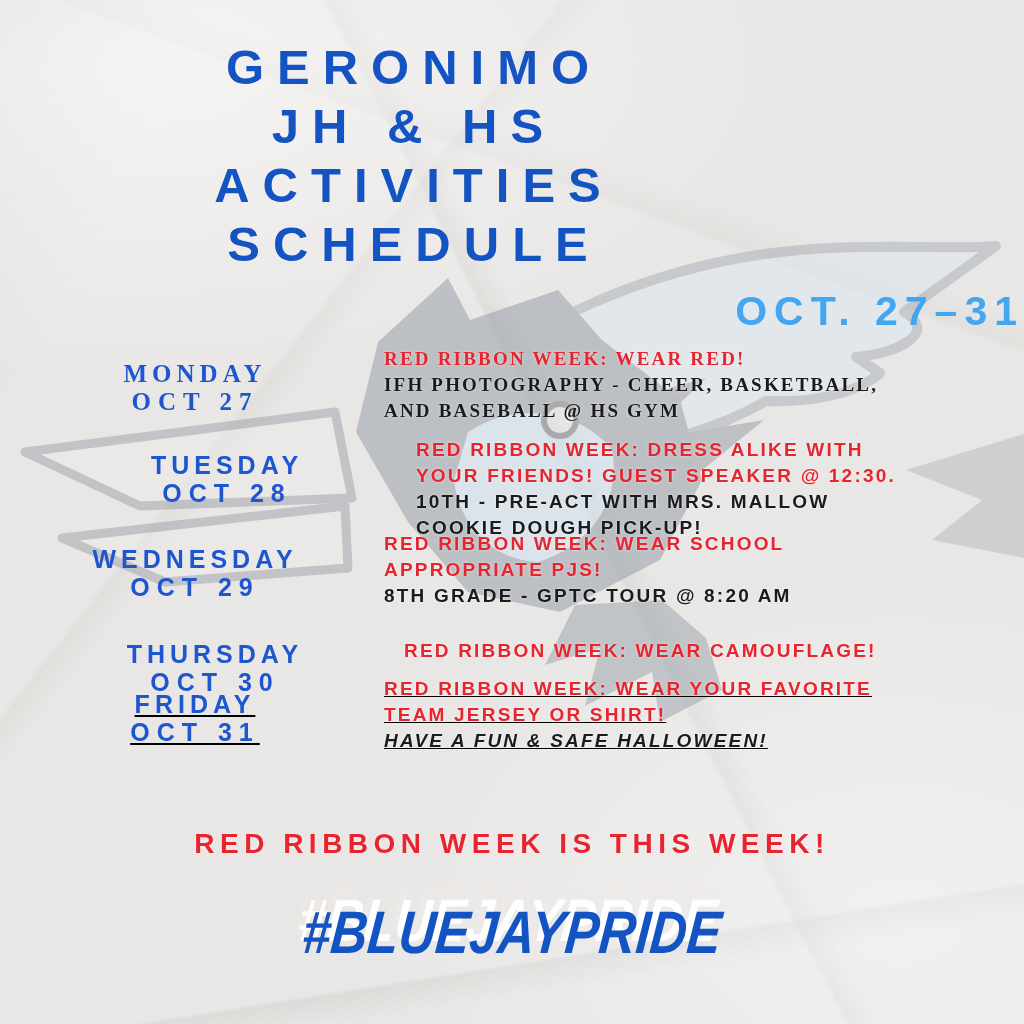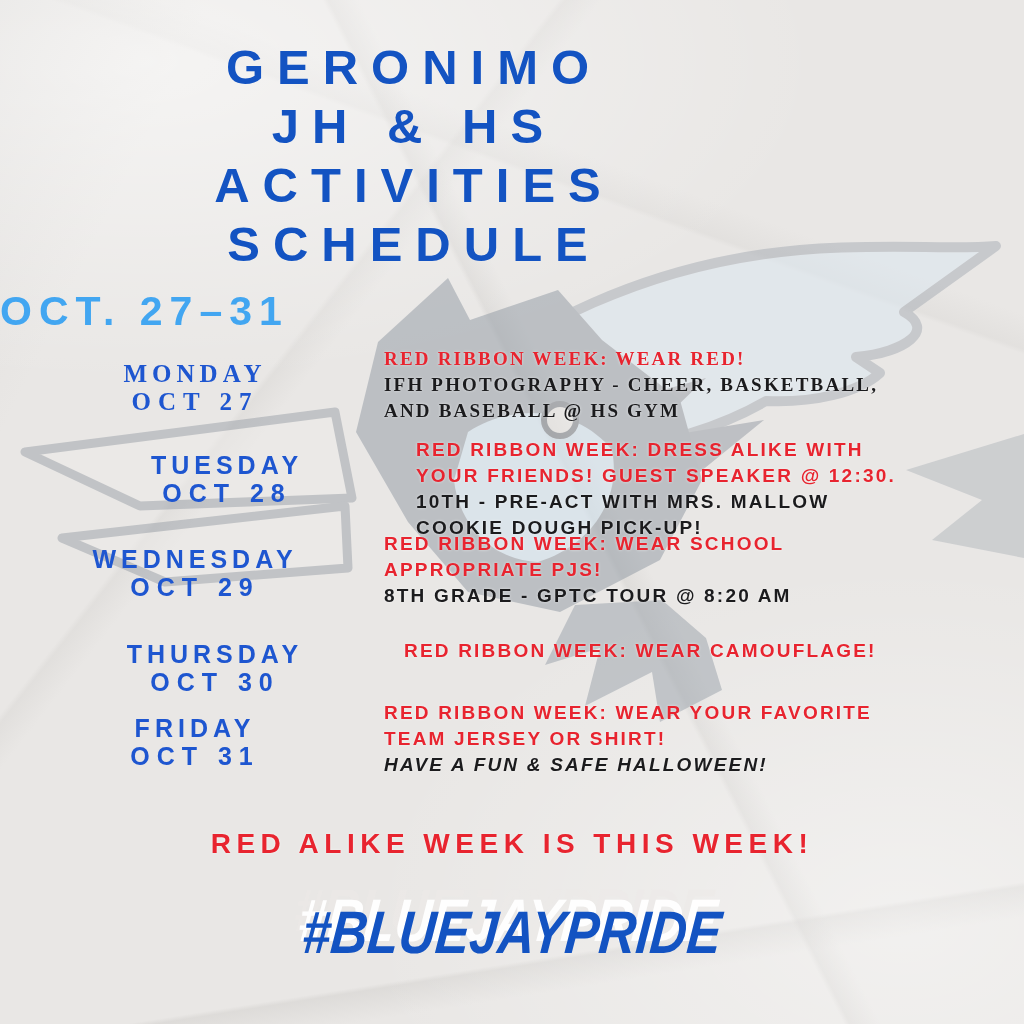"OCT. 27–31" .daterange { text-align: left -> right }
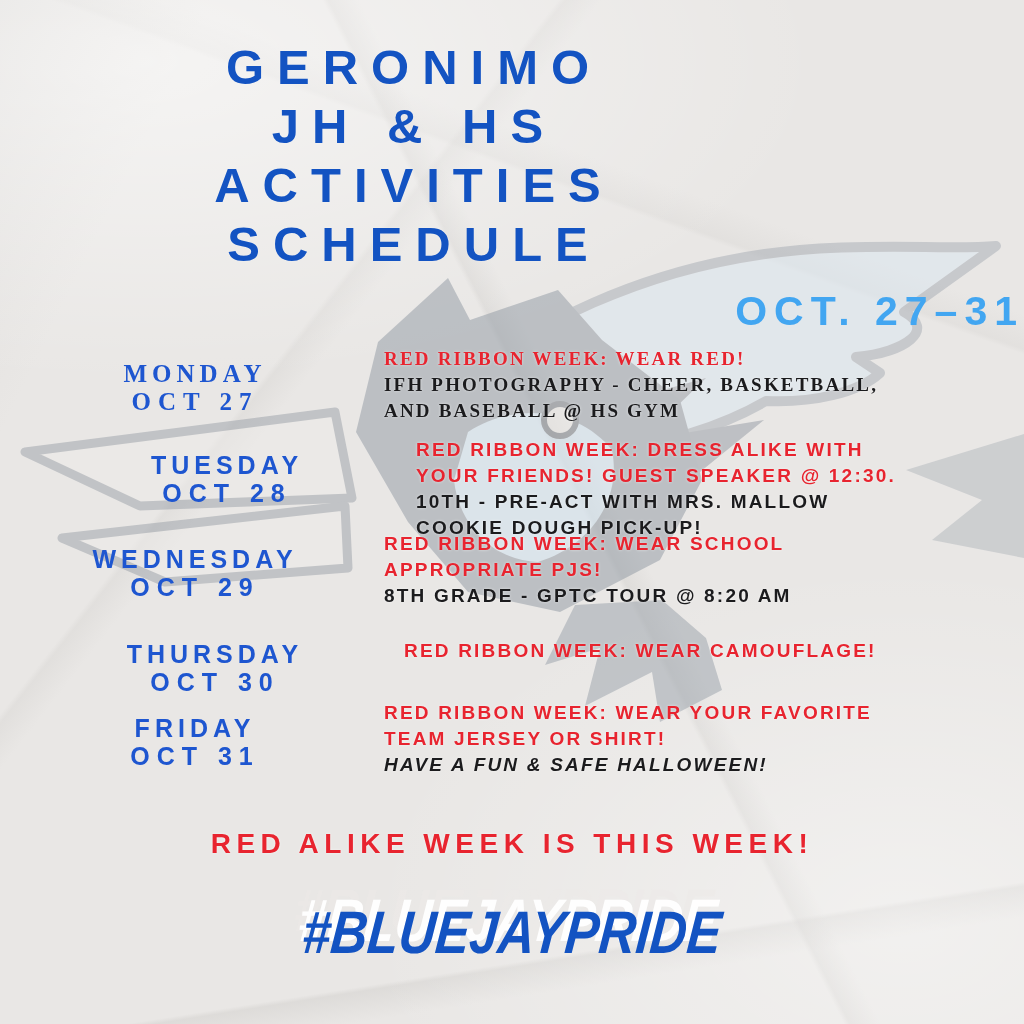"FRIDAY" .row-friday { text-decoration: none -> underline; top: 700px -> 676px }
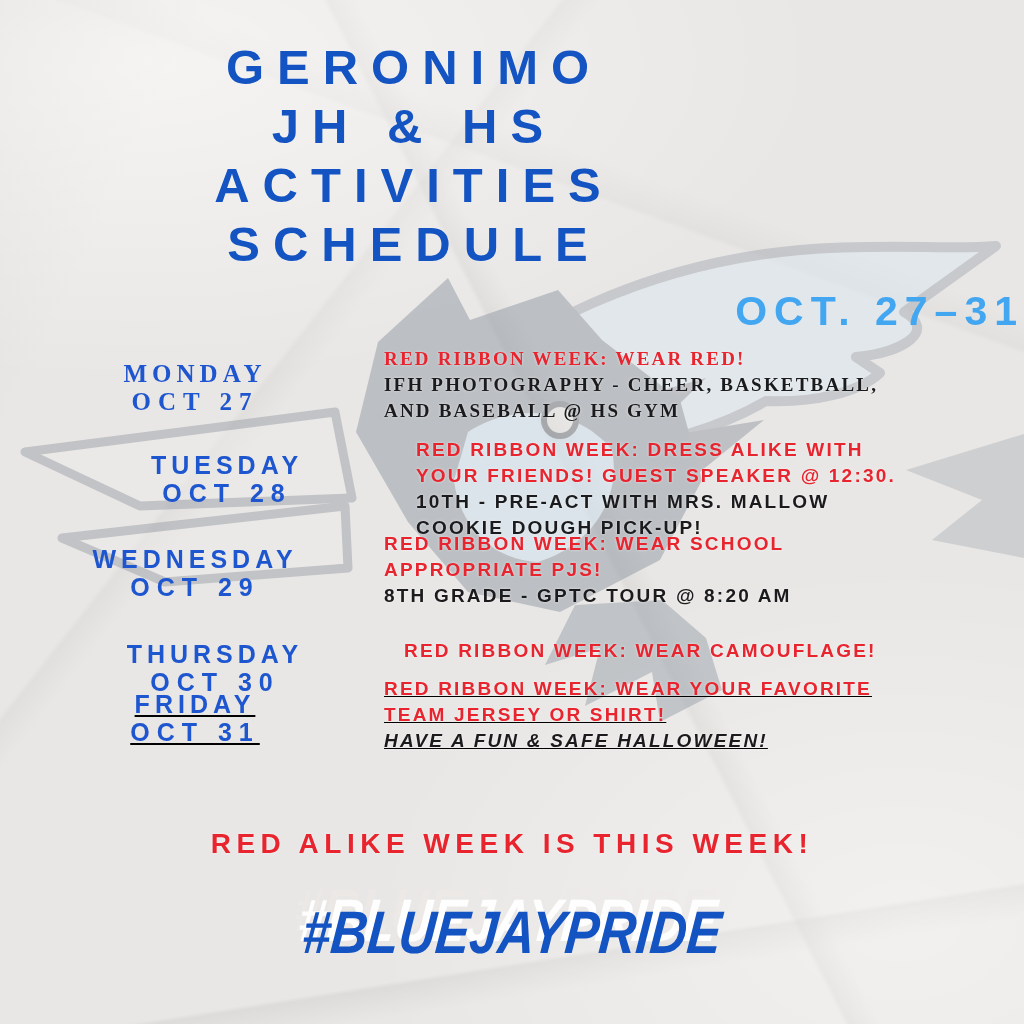"RED ALIKE WEEK IS THIS" div.banner { text: ALIKE -> RIBBON }
